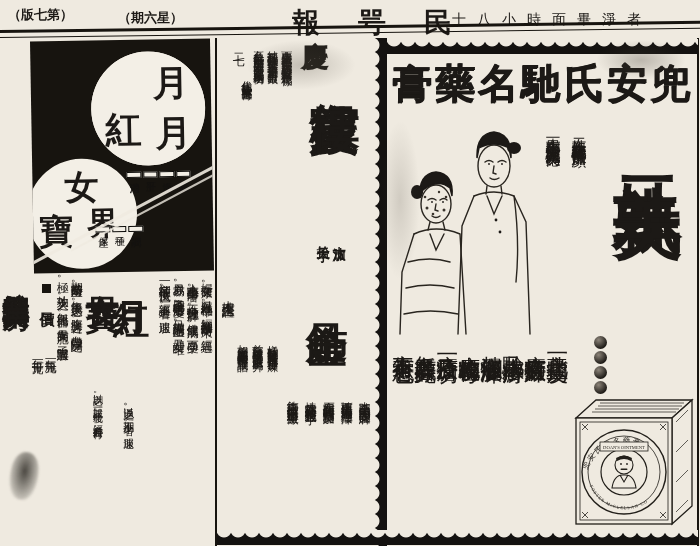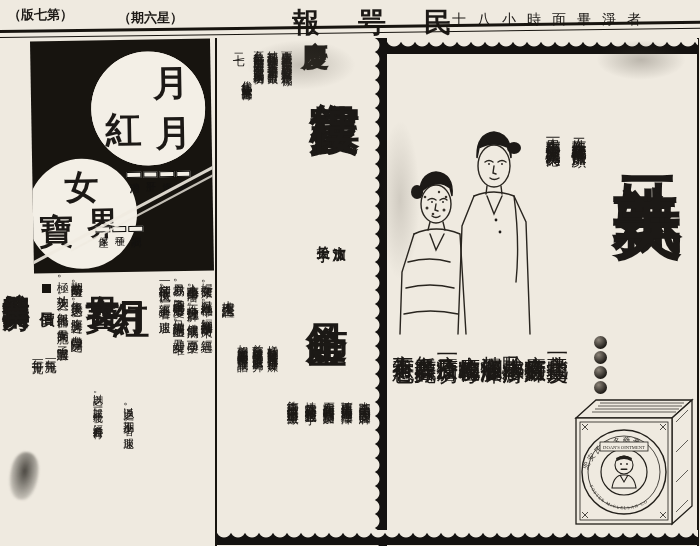"膏藥名馳氏安兜" div.abs { html: none -> <div>膏藥名馳氏安兜</div> }
